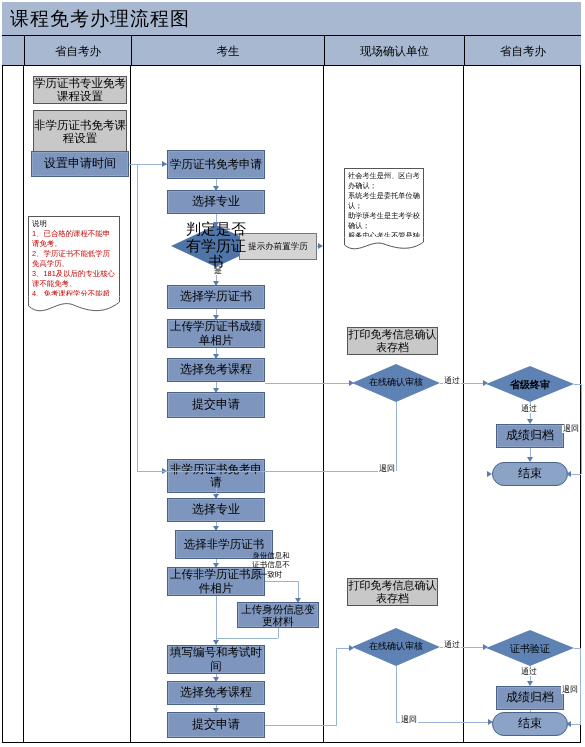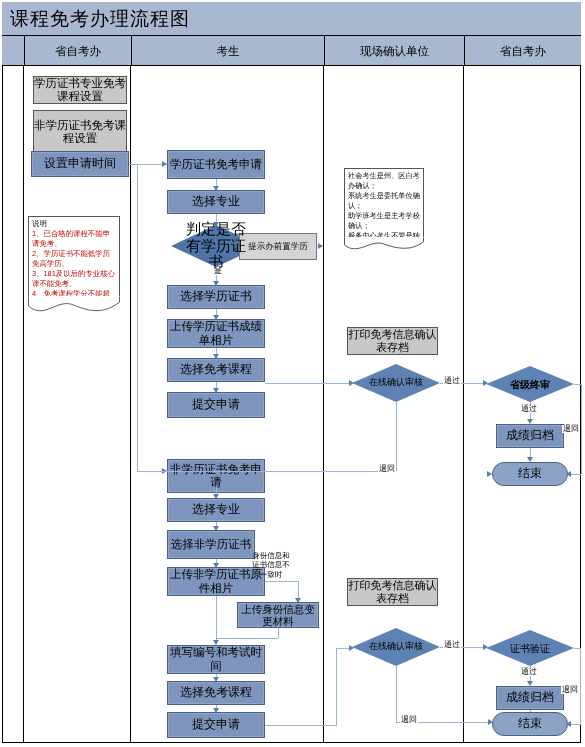"选择非学历证书" div.node { left: 167px -> 175px; width: 88px -> 98px }
